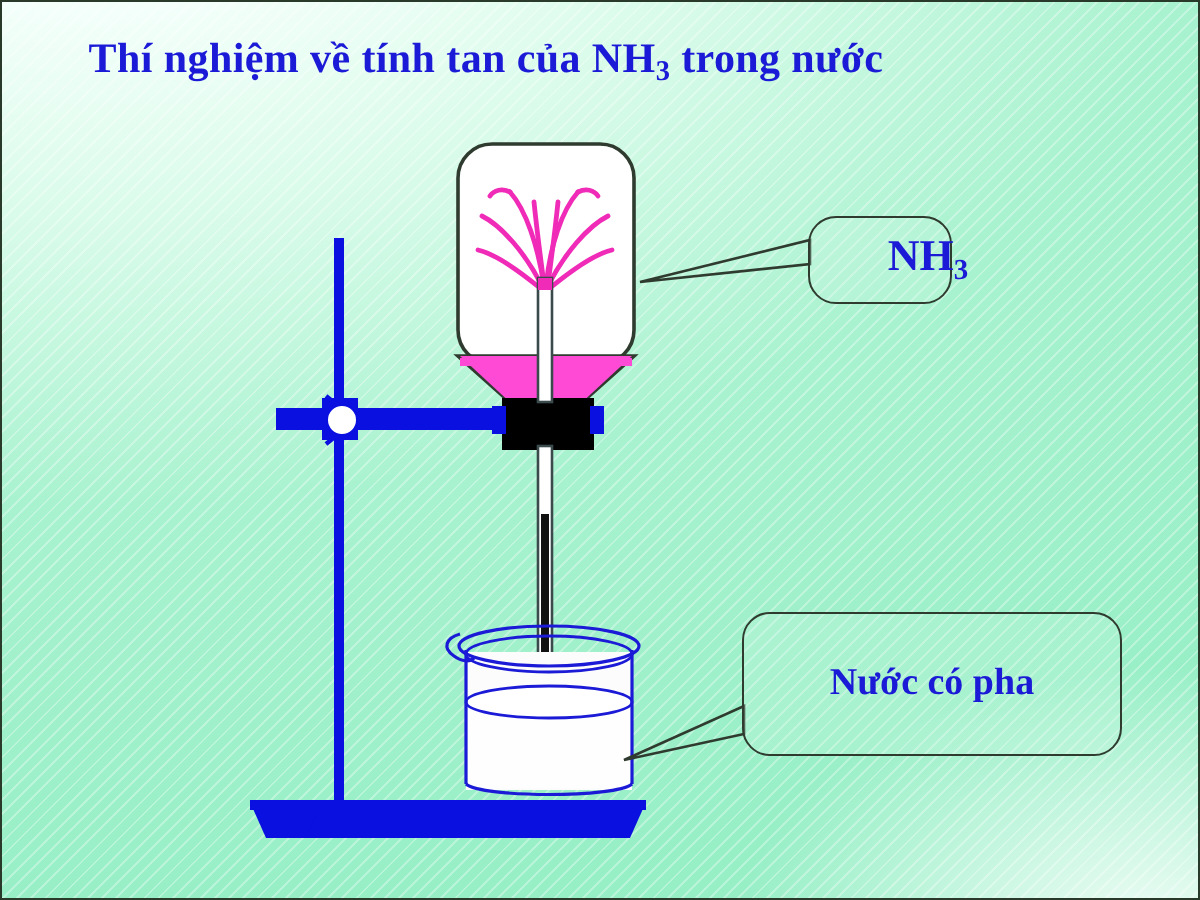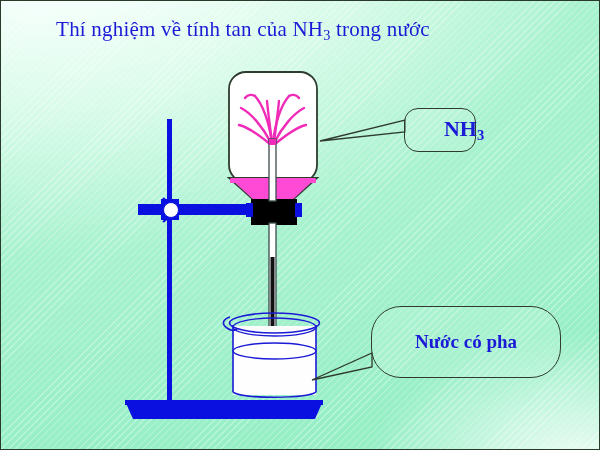"Thí nghiệm về tính tan" .title { font-weight: normal -> bold }
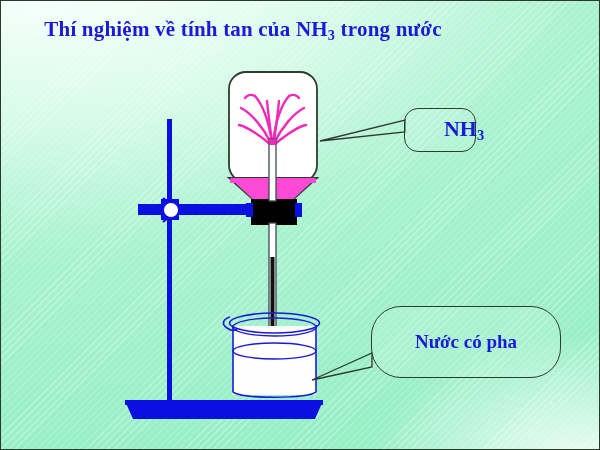"Nước có pha" #callout-water { border-radius: 30px -> none }
